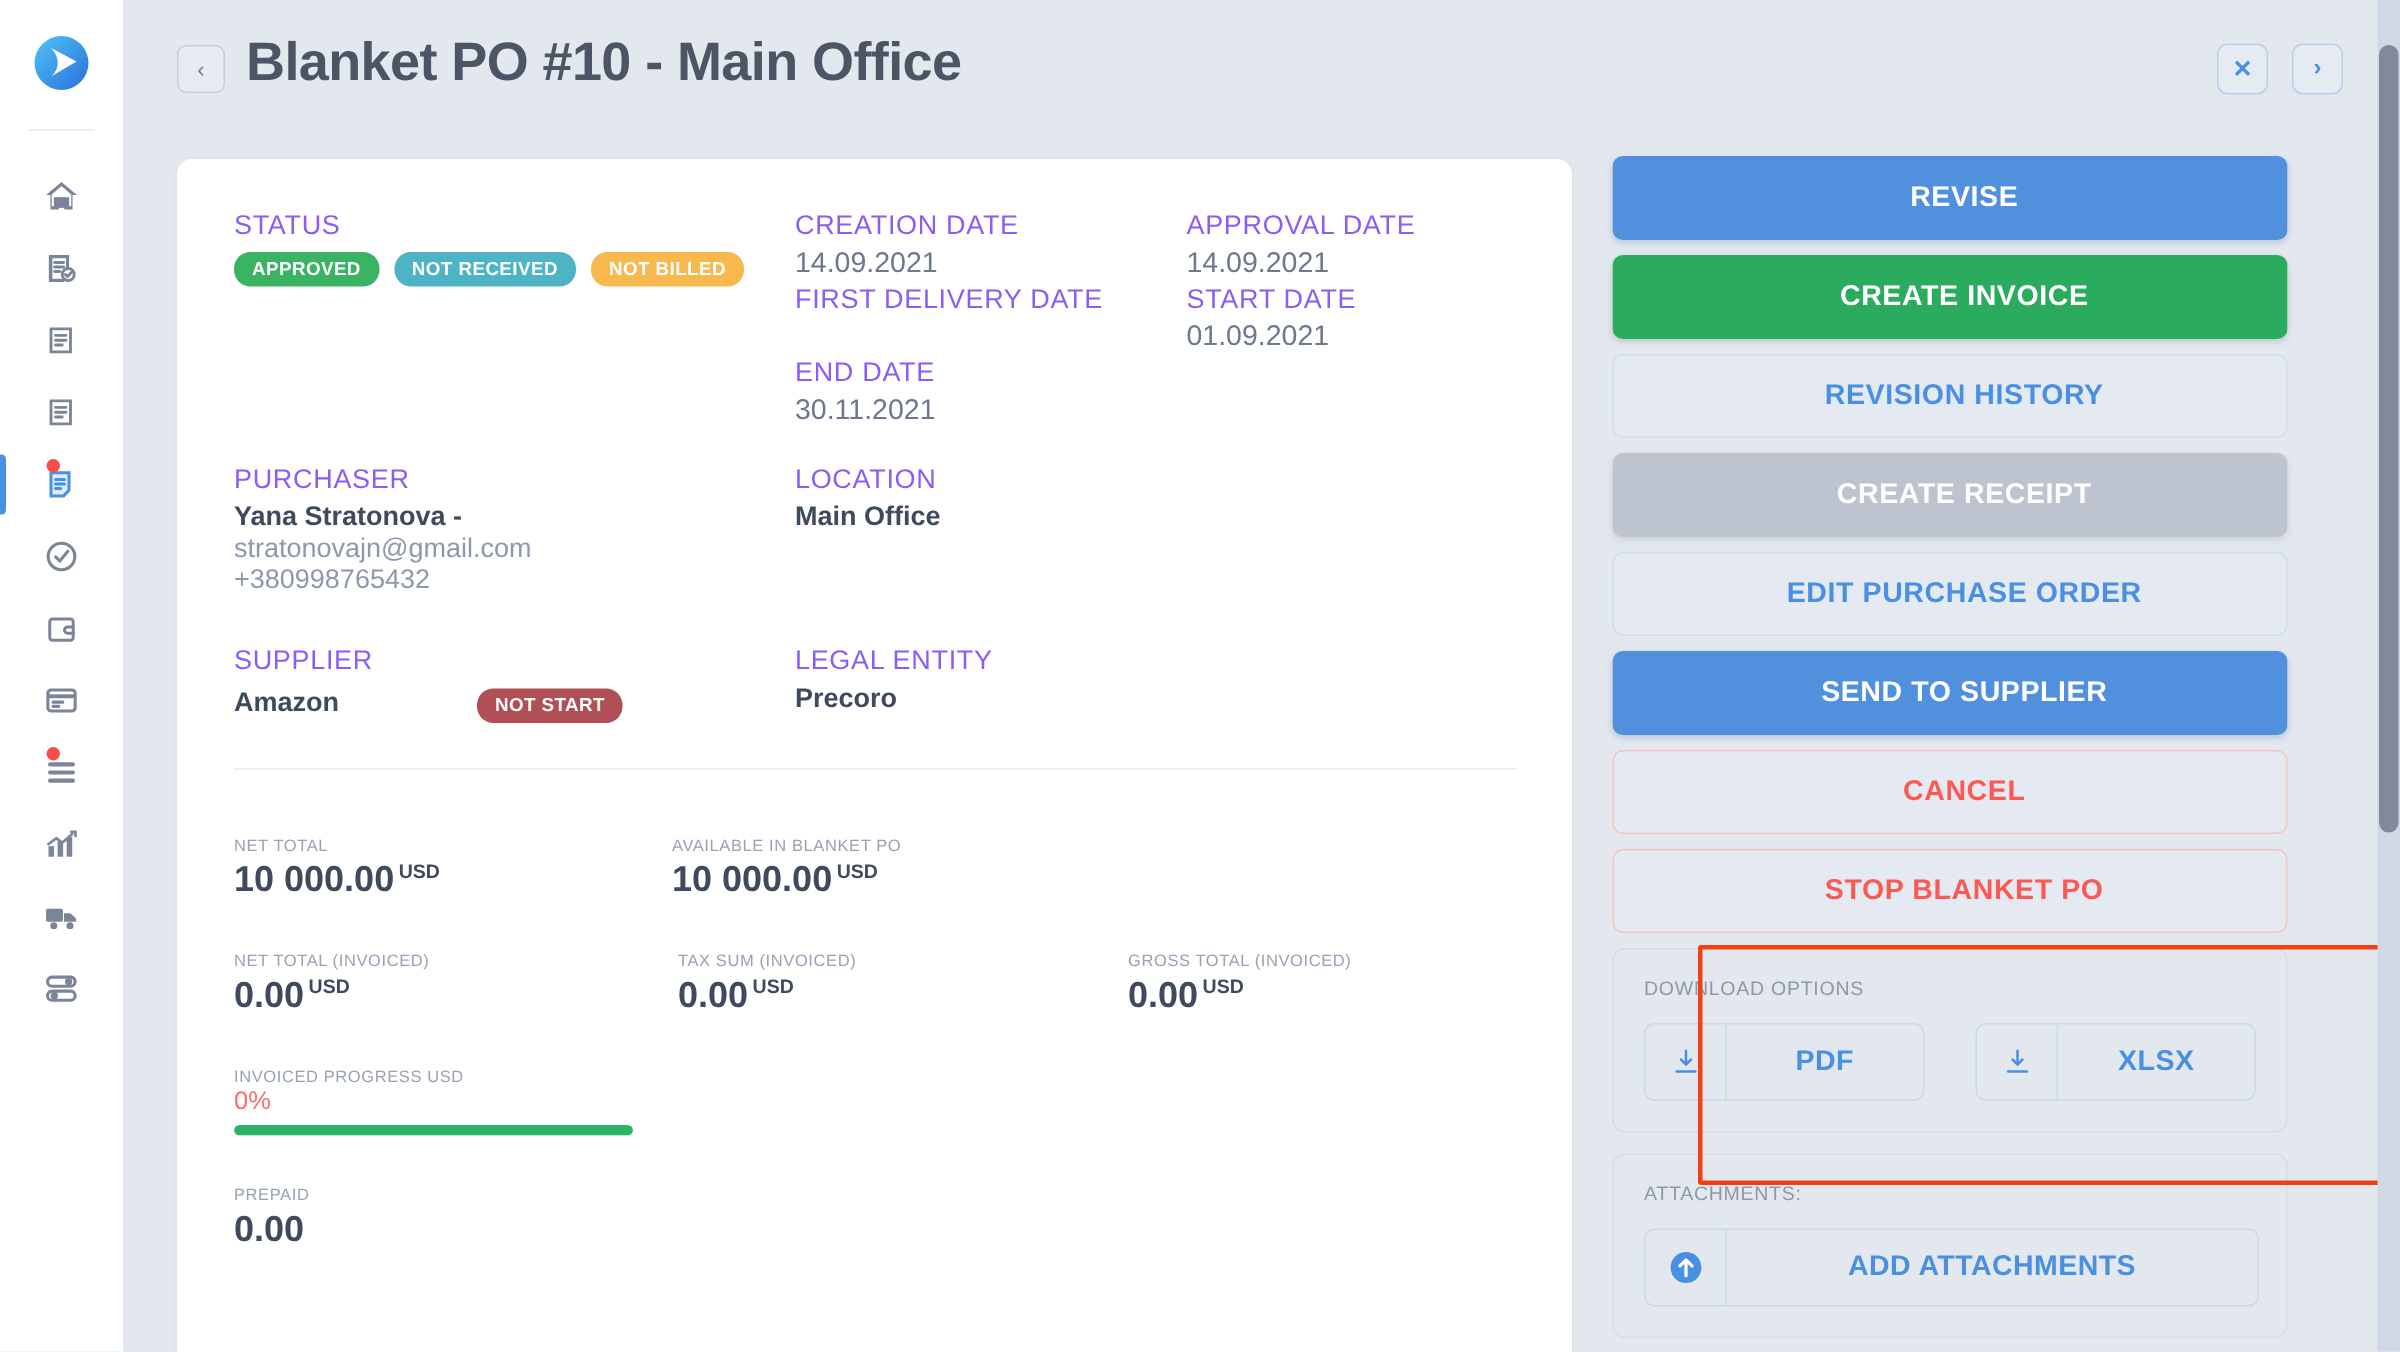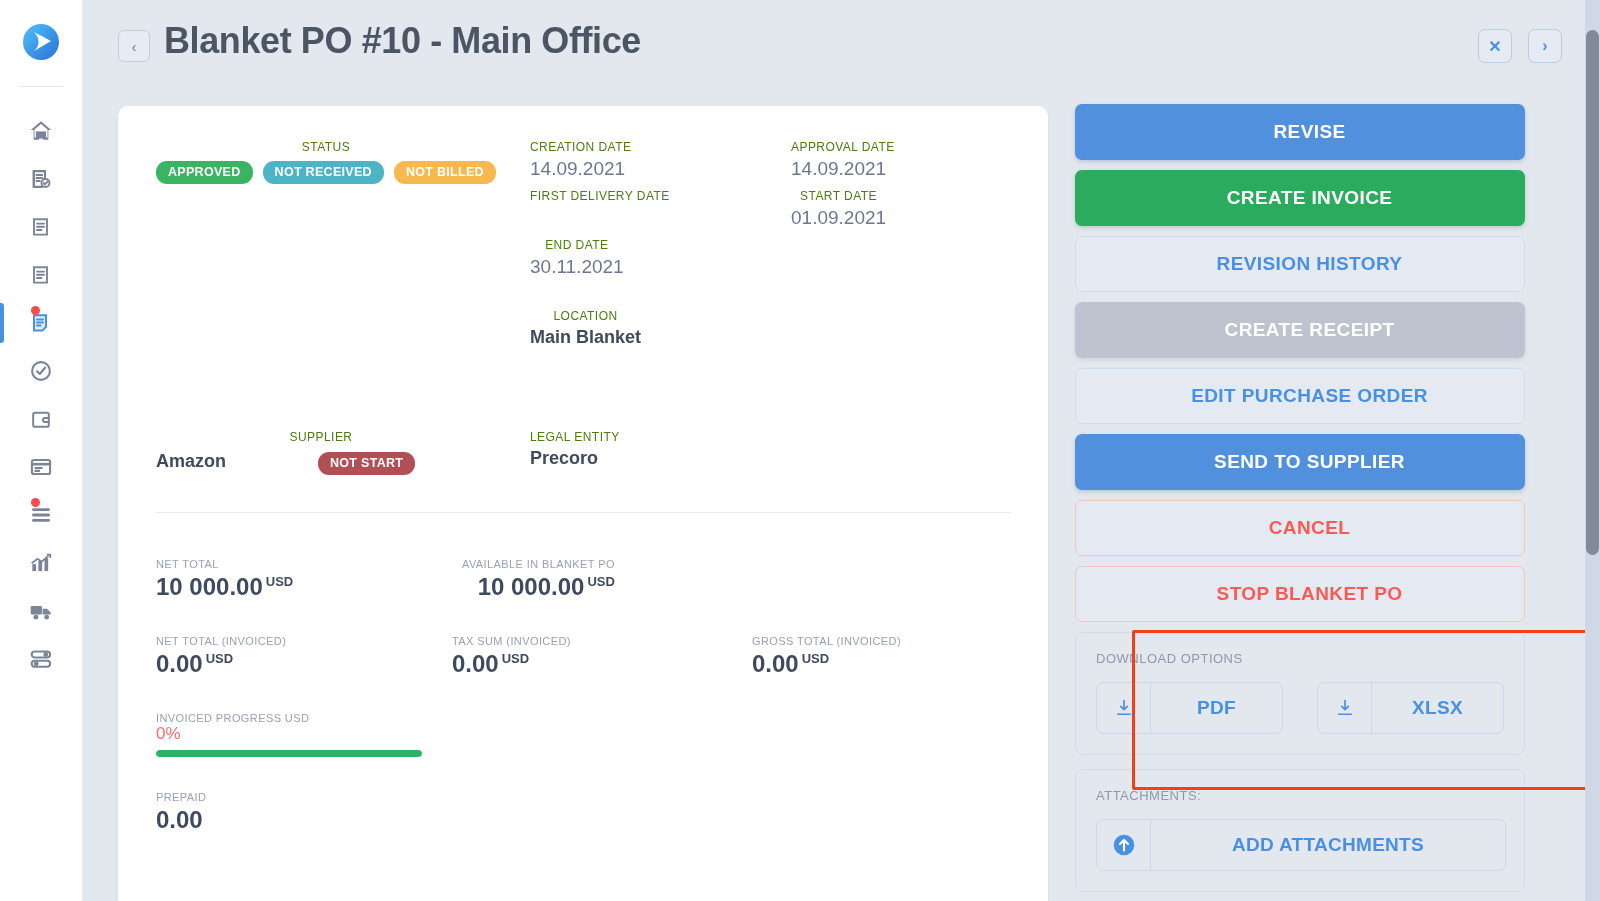"STATUS" .fld-label { color: #4d7c0f -> #8b5cf6; font-size: 12px -> 18px; text-align: center -> none }
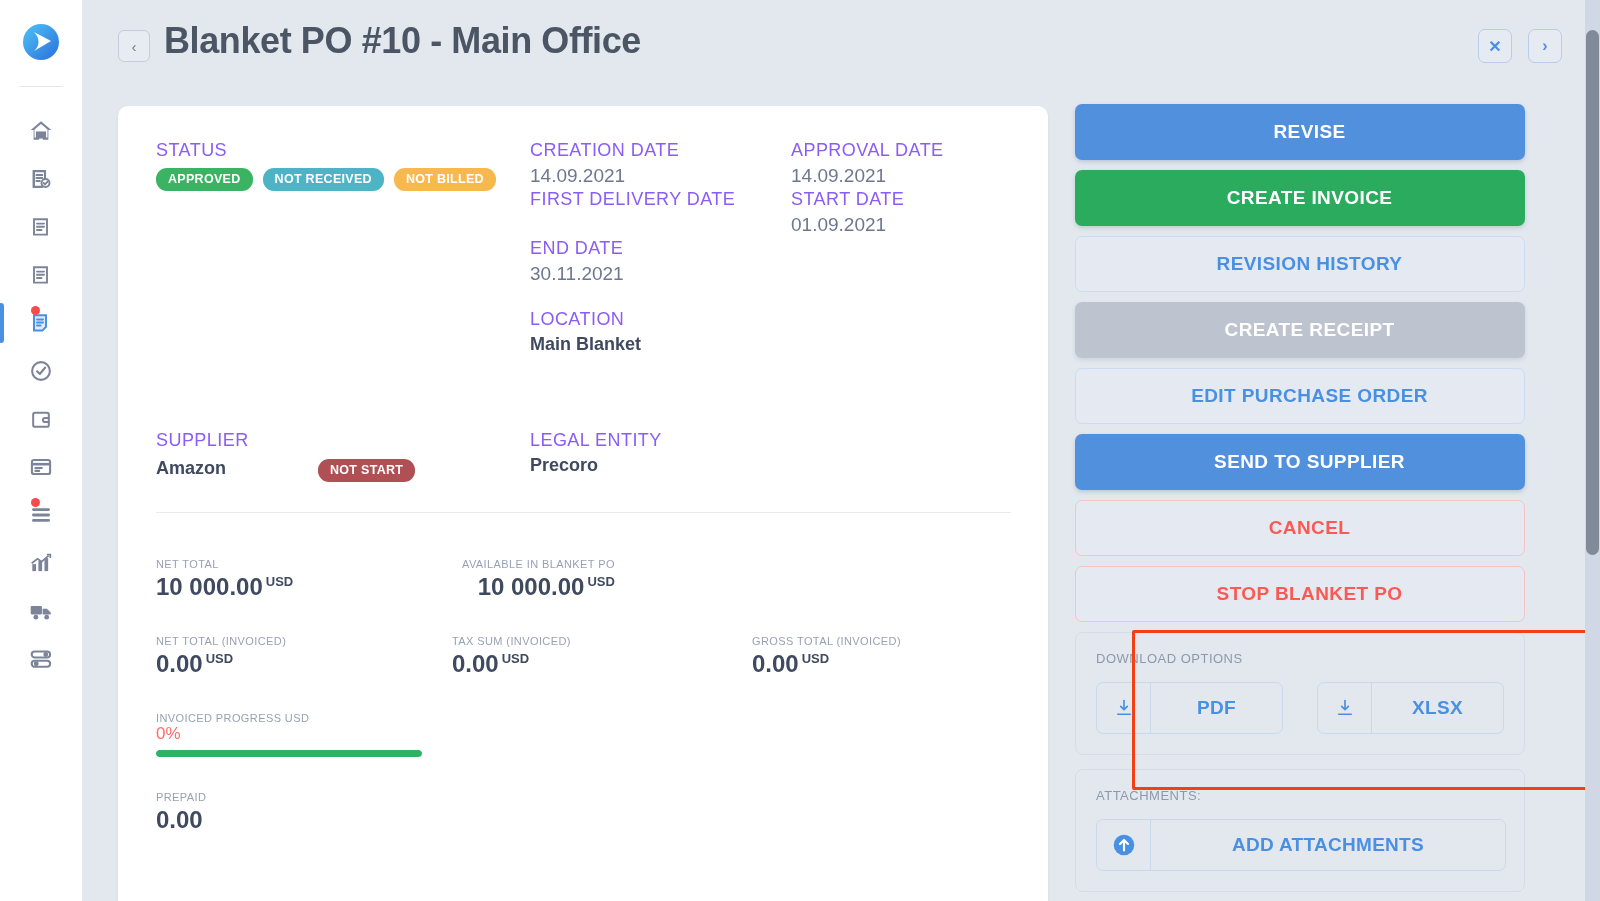"PURCHASER" div.row { html: none -> <div> <div>PURCHASER</div> <div>Yana Stratonova -</div> <div>stratonovajn@gmail.com</div> <div>+380998765432</div> </div> }
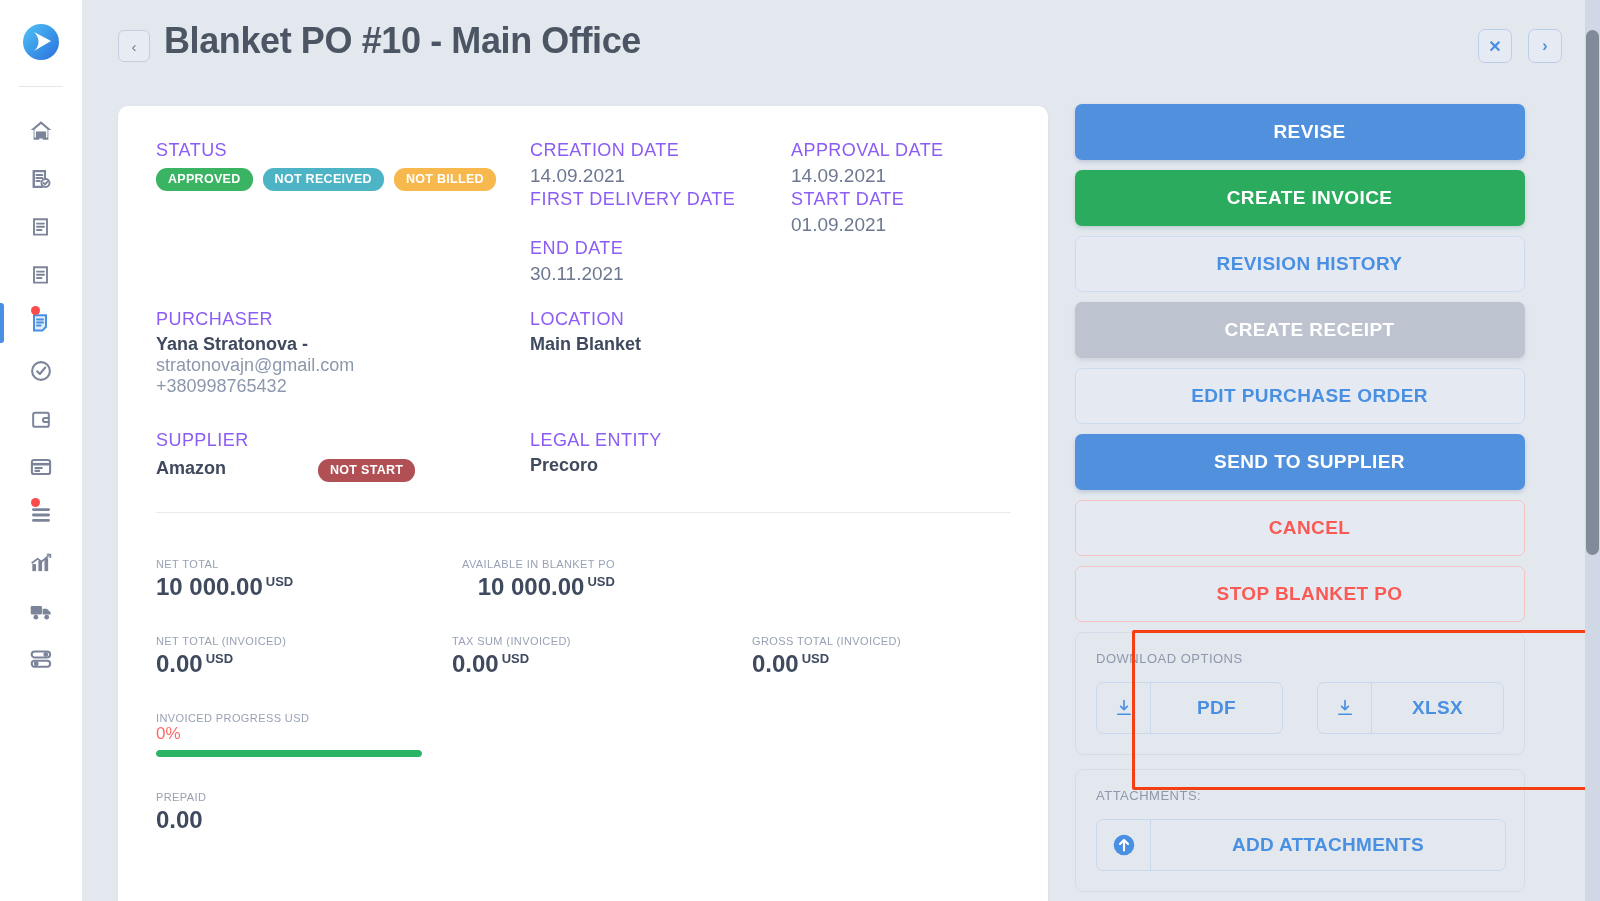"Main Blanket" div.fld-value { text: Blanket -> Office }
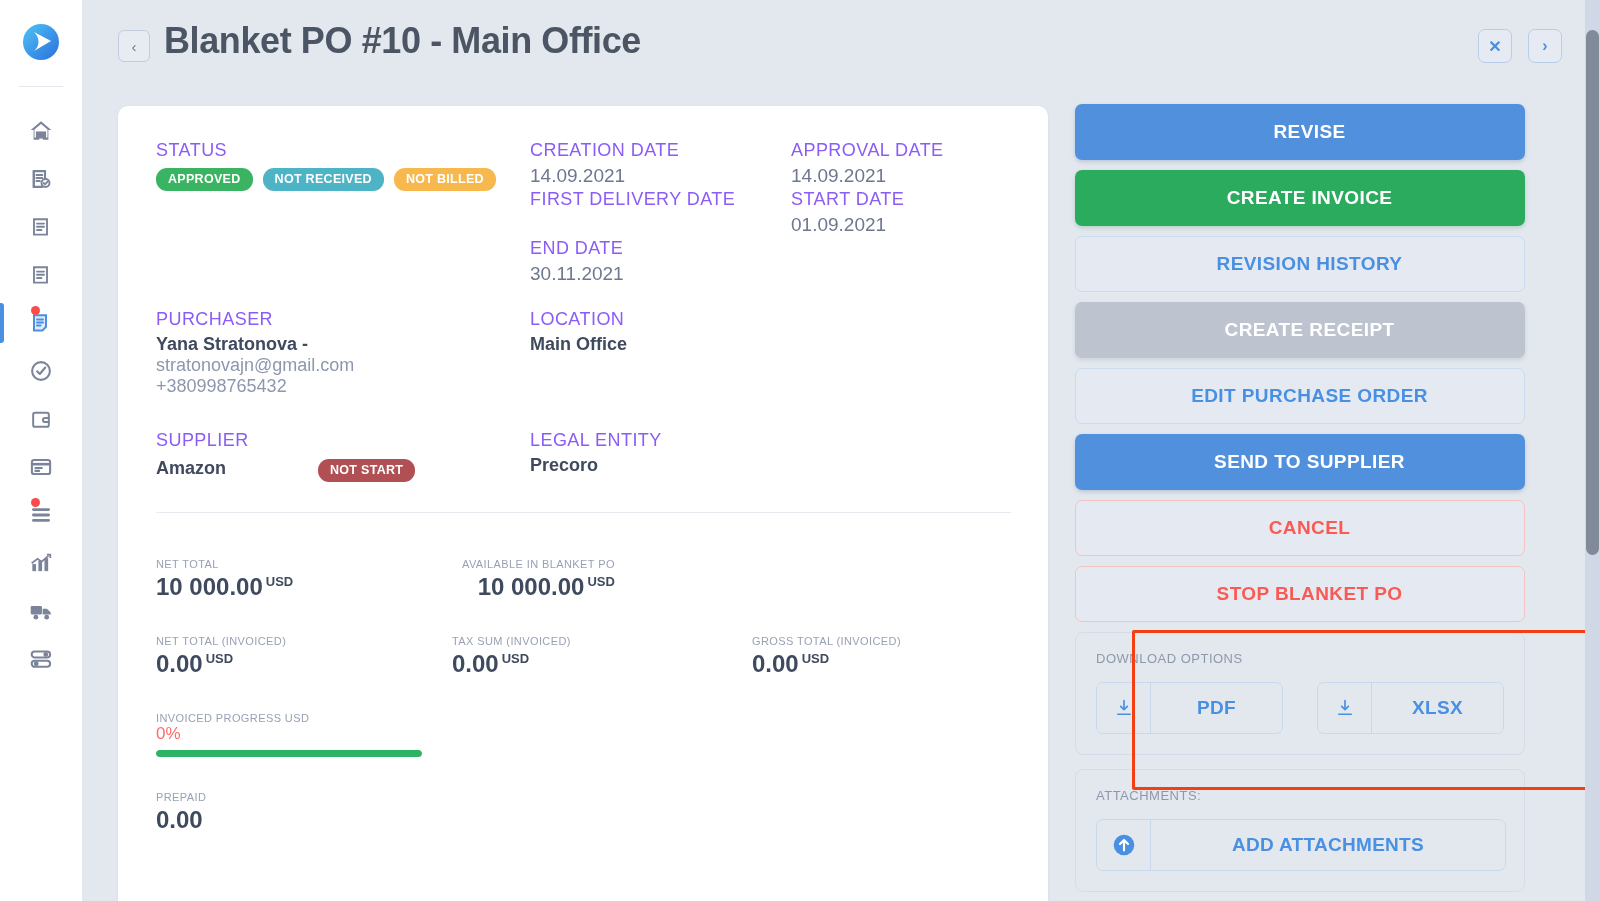"AVAILABLE IN BLANKET PO" div.row { left: 344px -> 330px; text-align: right -> none }
